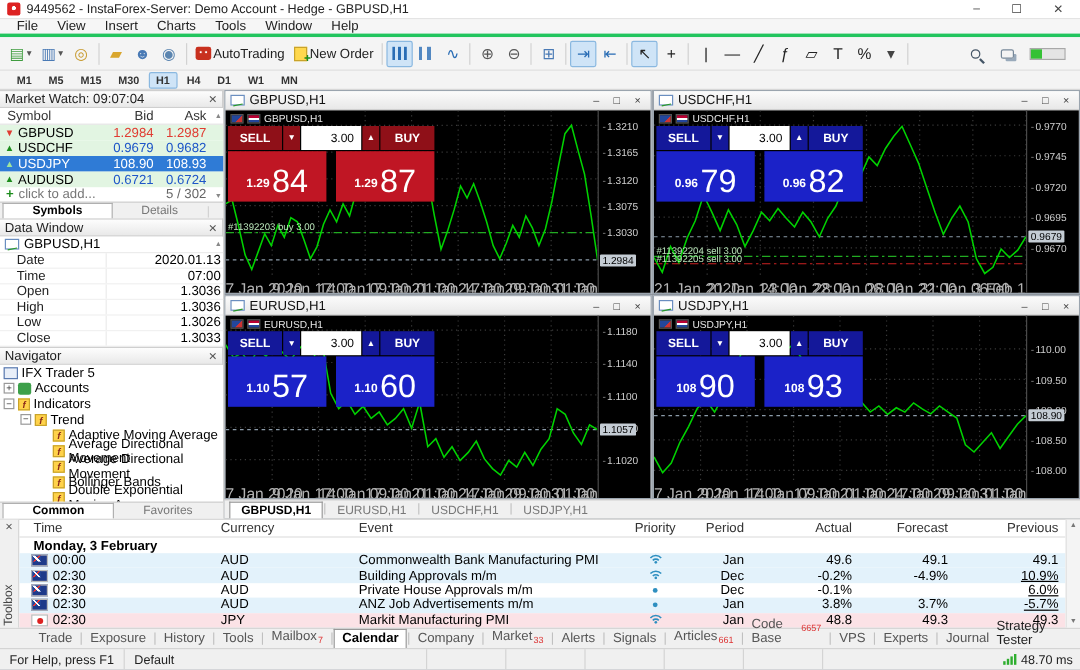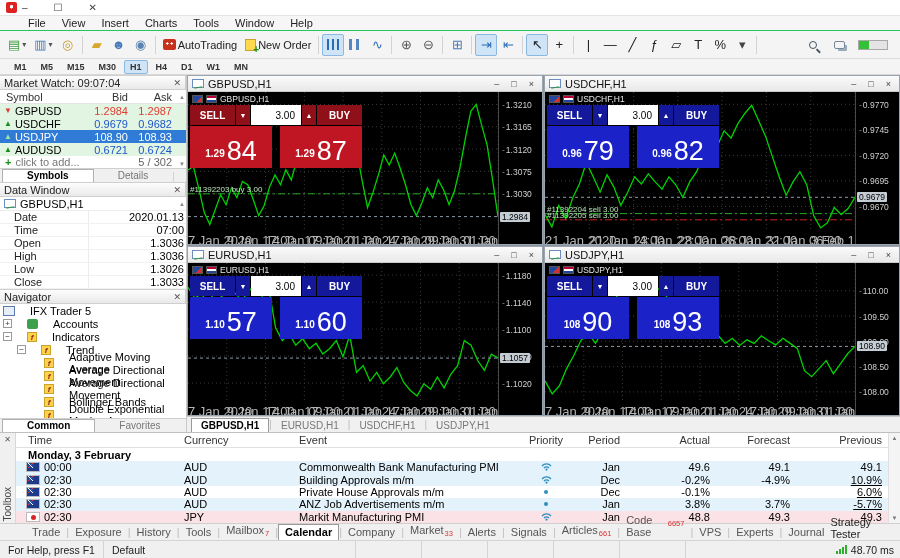"9449562 - InstaForex-Server: Demo" span.ttext { html: none -> <span>9449562 - InstaForex-Server: Demo Account - Hedge - GBPUSD,H1</span> }
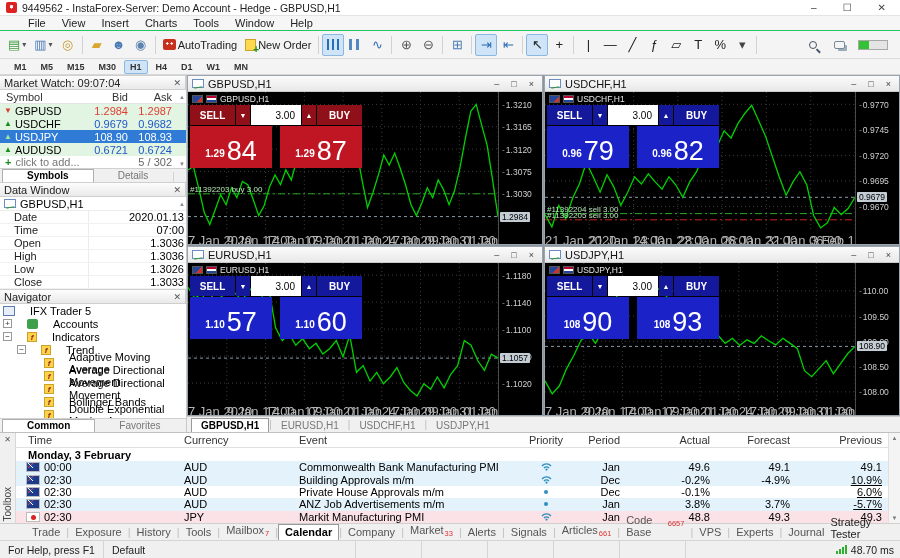"File" .menubar { border-bottom: 1px solid #22c55e -> 3px solid #22c55e; padding-left: 20px -> 6px }
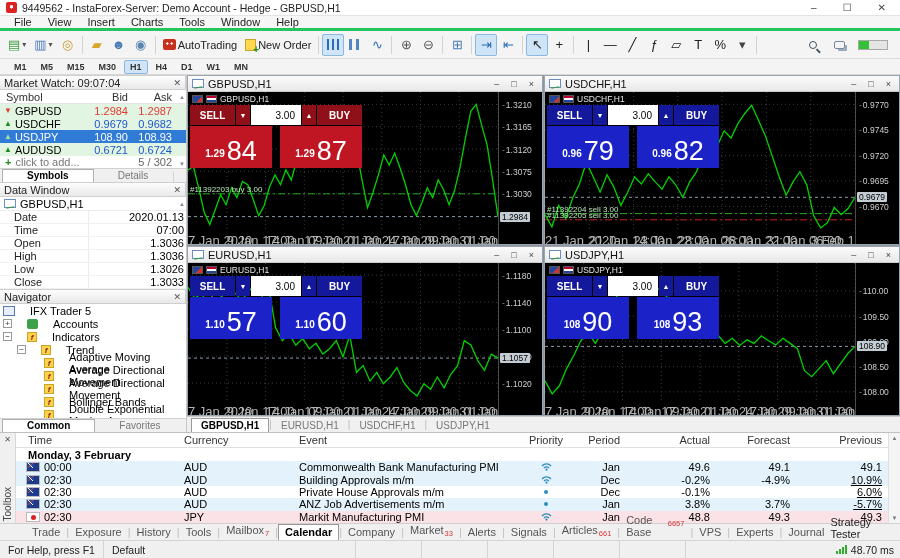"IFX Trader 5" .nv-row { gap: 15px -> 3px }
